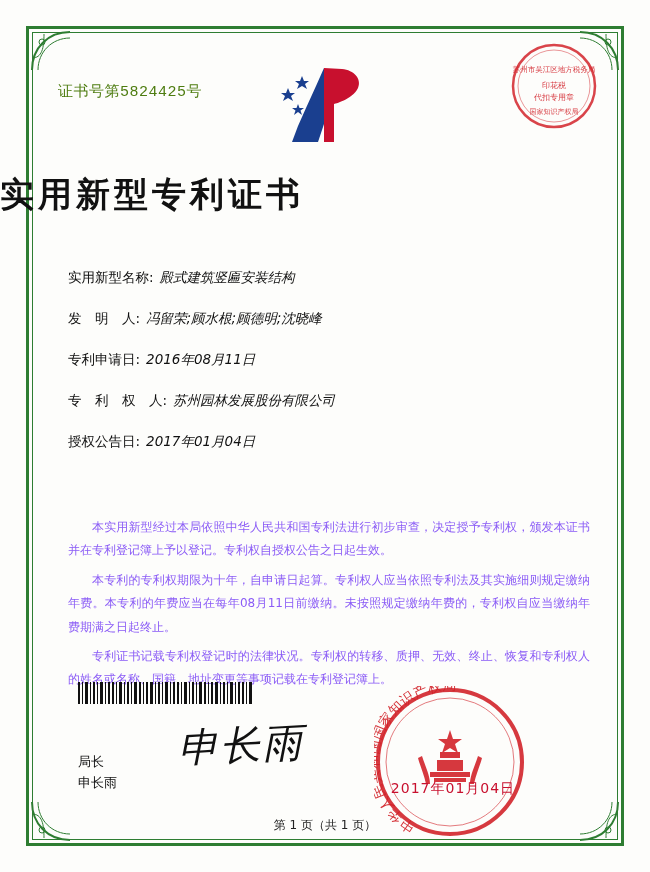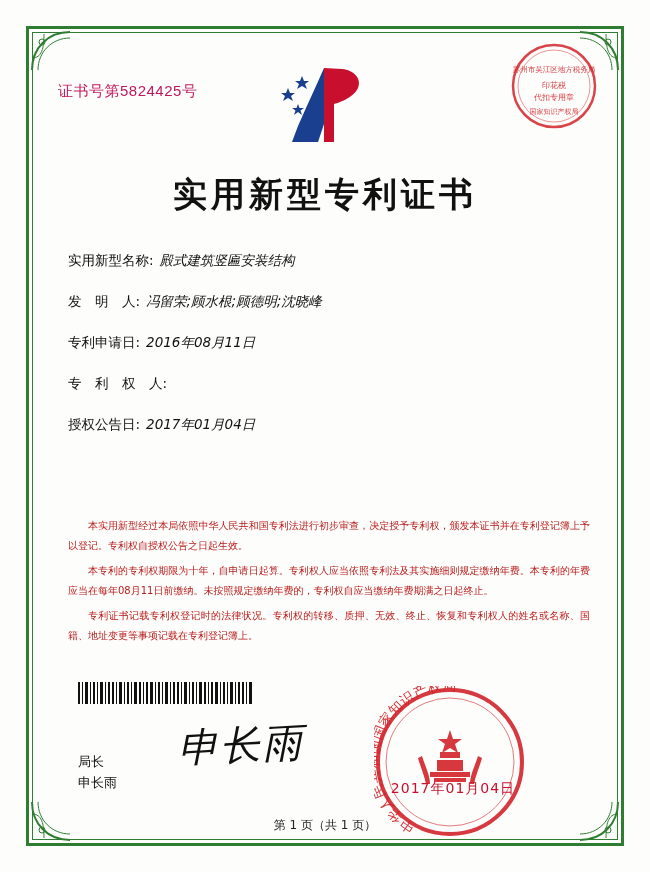"证书号第5824425号" .cert-number { color: #be185d -> #4d7c0f; font-family: Liberation Sans, sans-serif -> Liberation Mono, monospace }
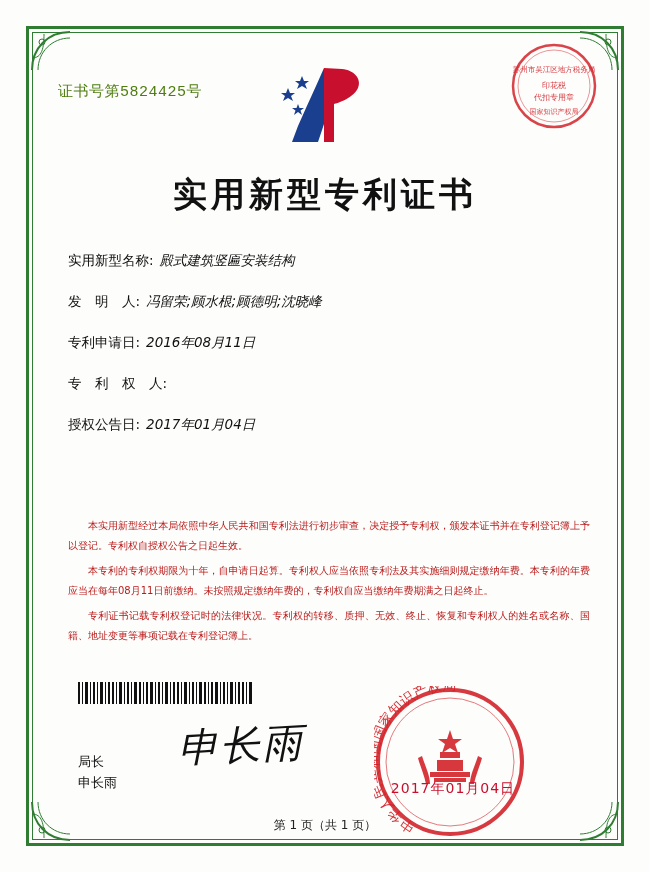"实用新型专利证书" .doc-title { text-align: center -> left }
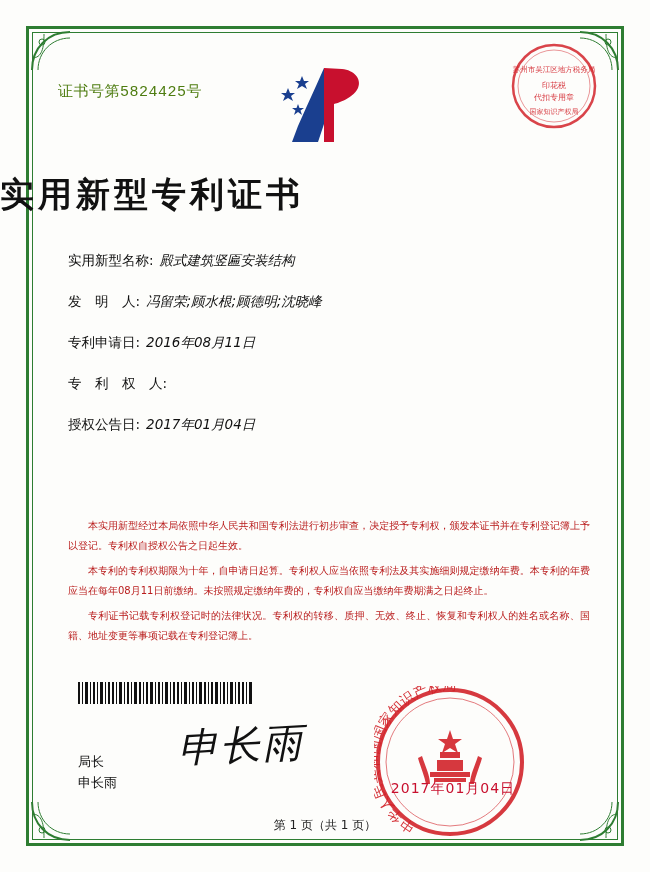"实用新型名称:" .field-row { margin-top: none -> 17px }
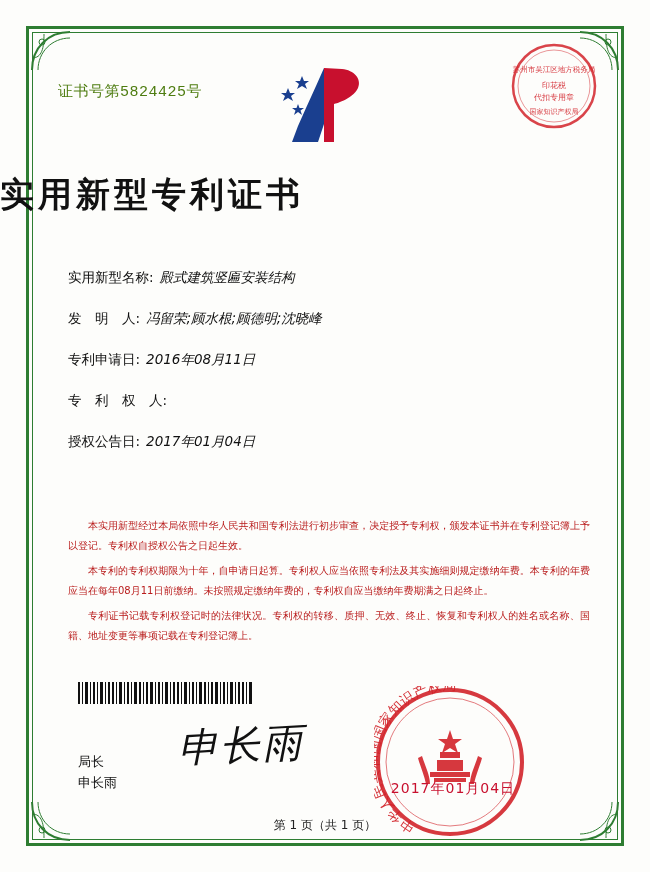"苏州园林发展股份有限公司" span.field-value { html: none -> <span>苏州园林发展股份有限公司</span> }
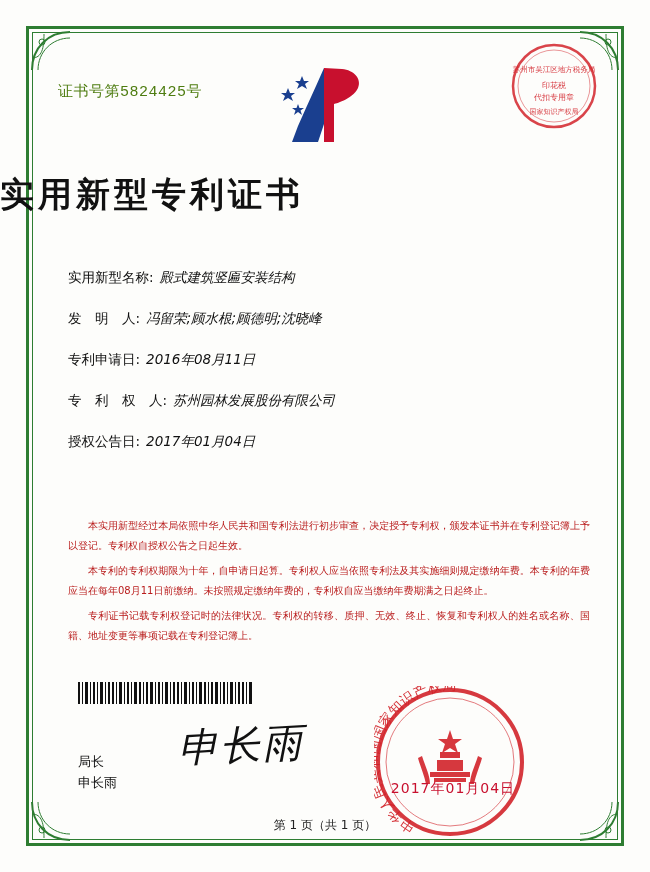"本实用新型经过本局依照中华人民共和国专利法进行初步审查，决定授予专利权，颁发本证" .paragraphs { color: #b91c1c -> #8b5cf6; font-size: 10px -> 12px }
